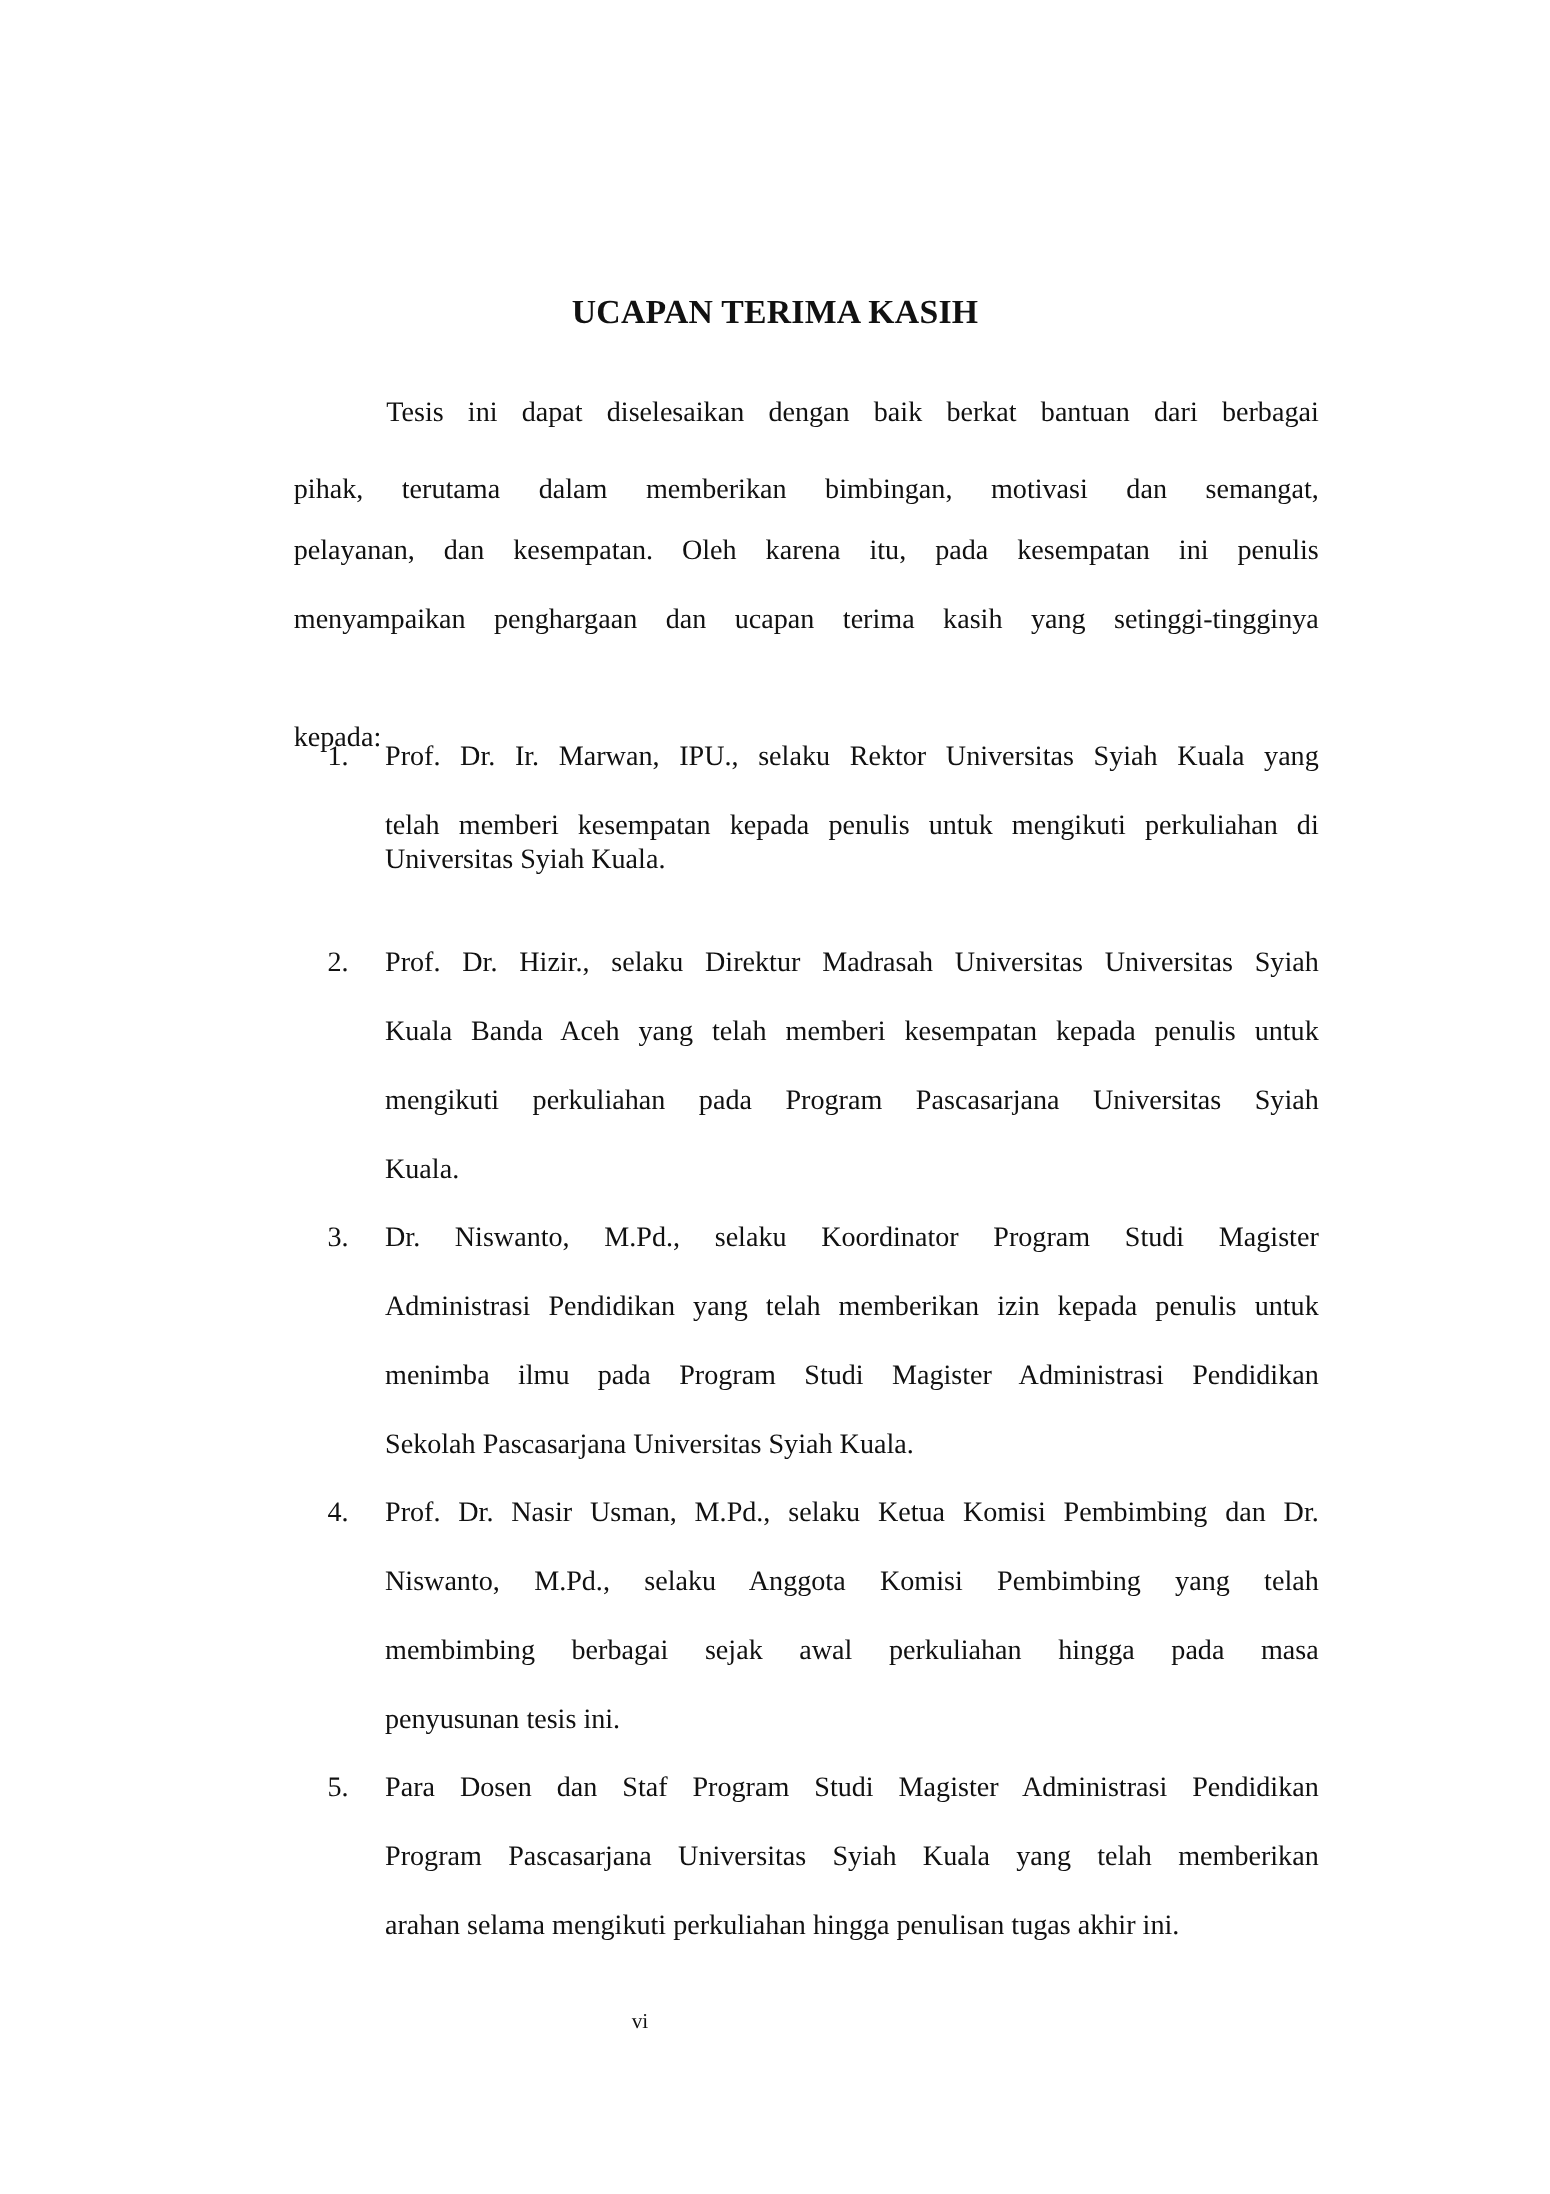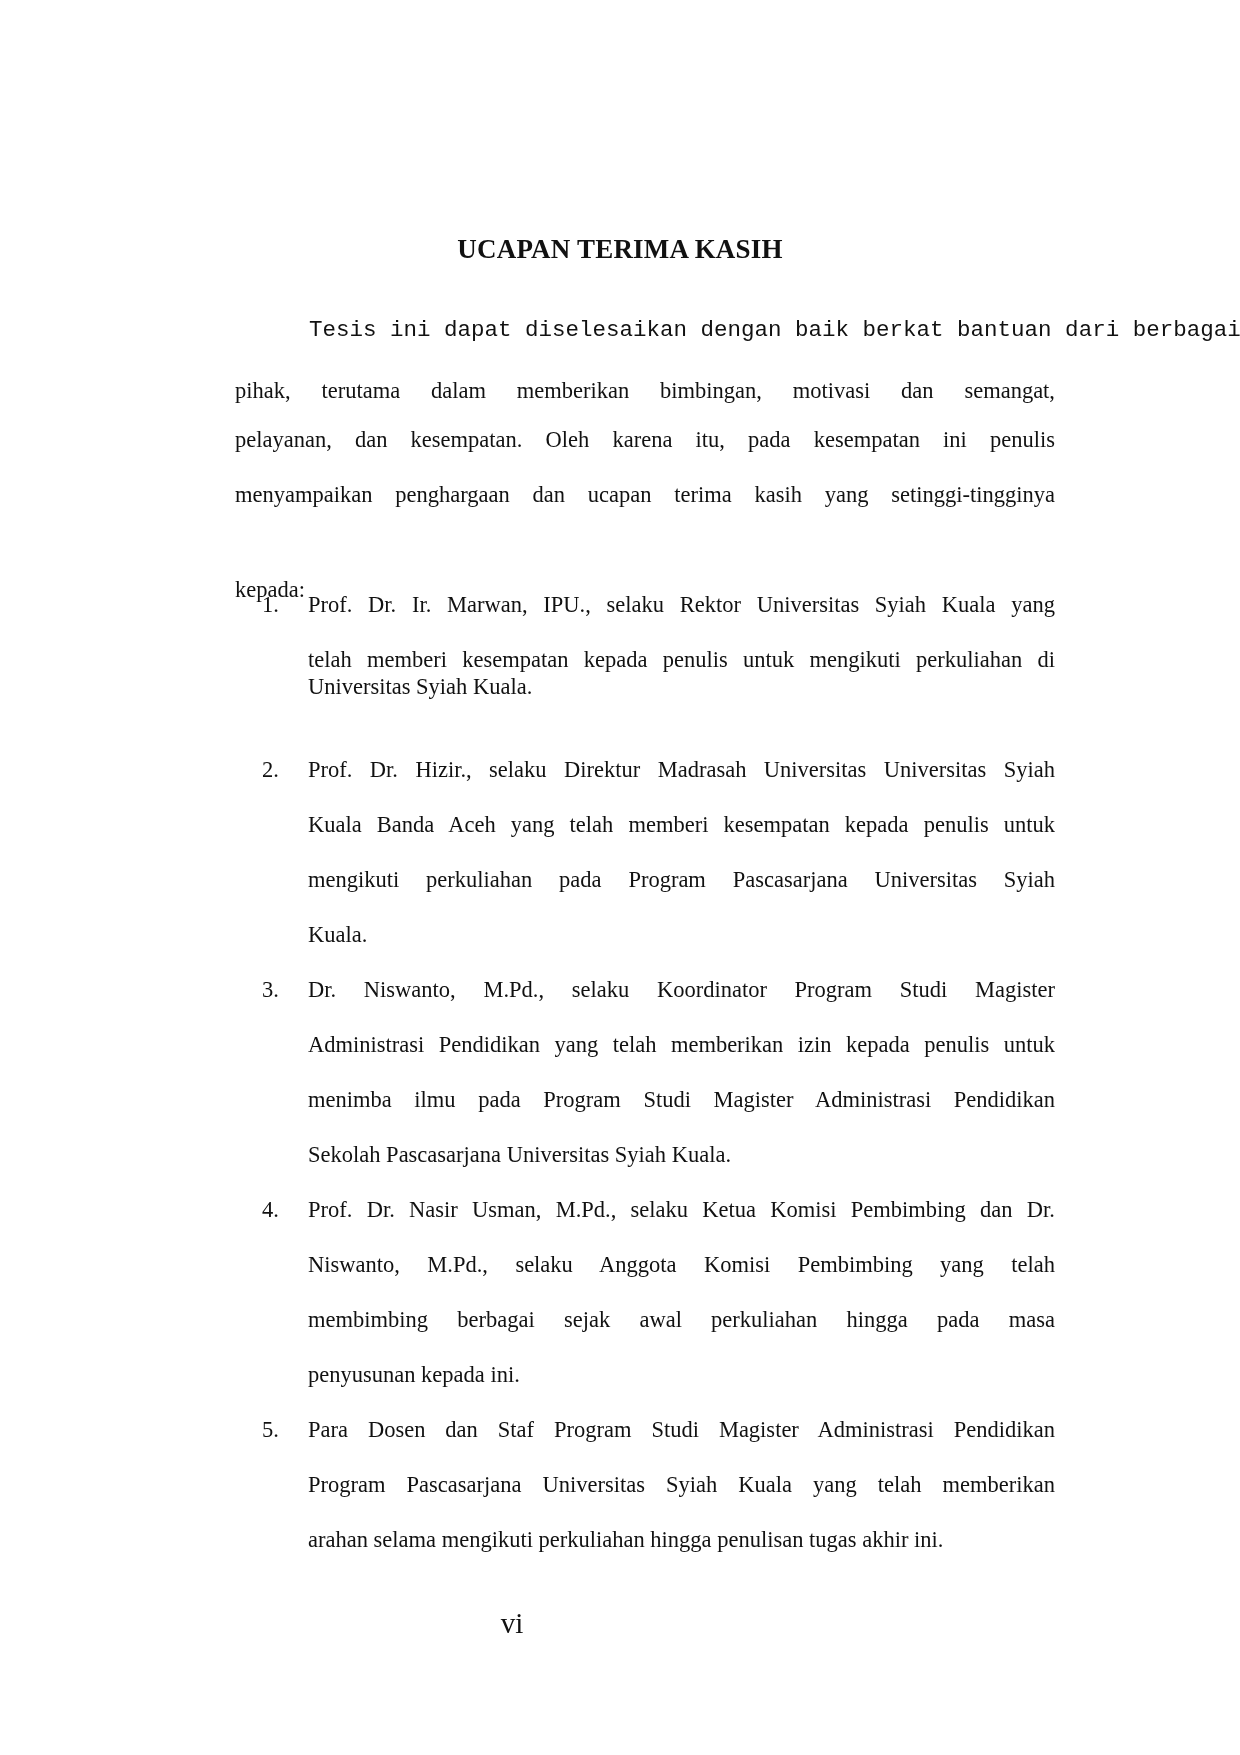"Tesis ini dapat diselesaikan dengan" .para .line.first { font-family: Liberation Mono, monospace -> none }
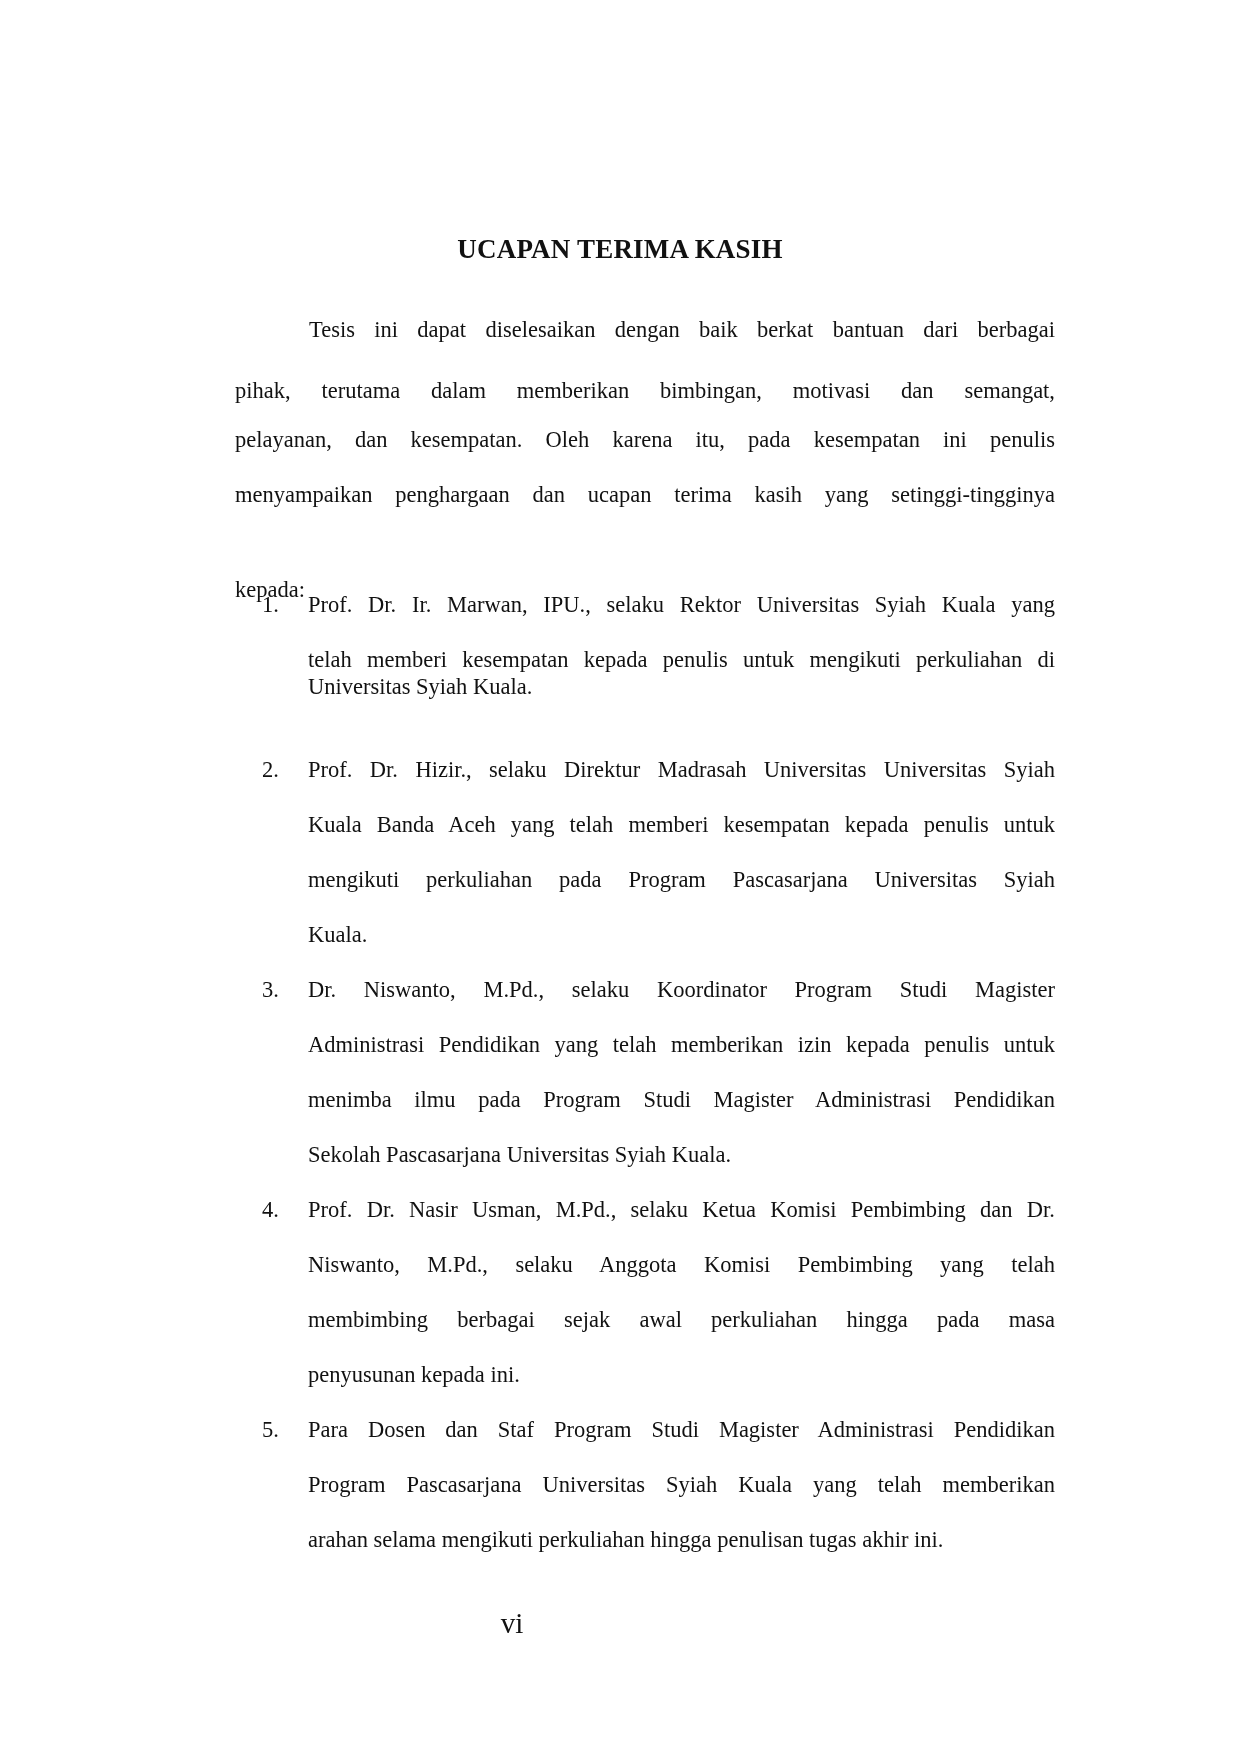"penyusunan kepada ini." div.line { text: kepada -> tesis }
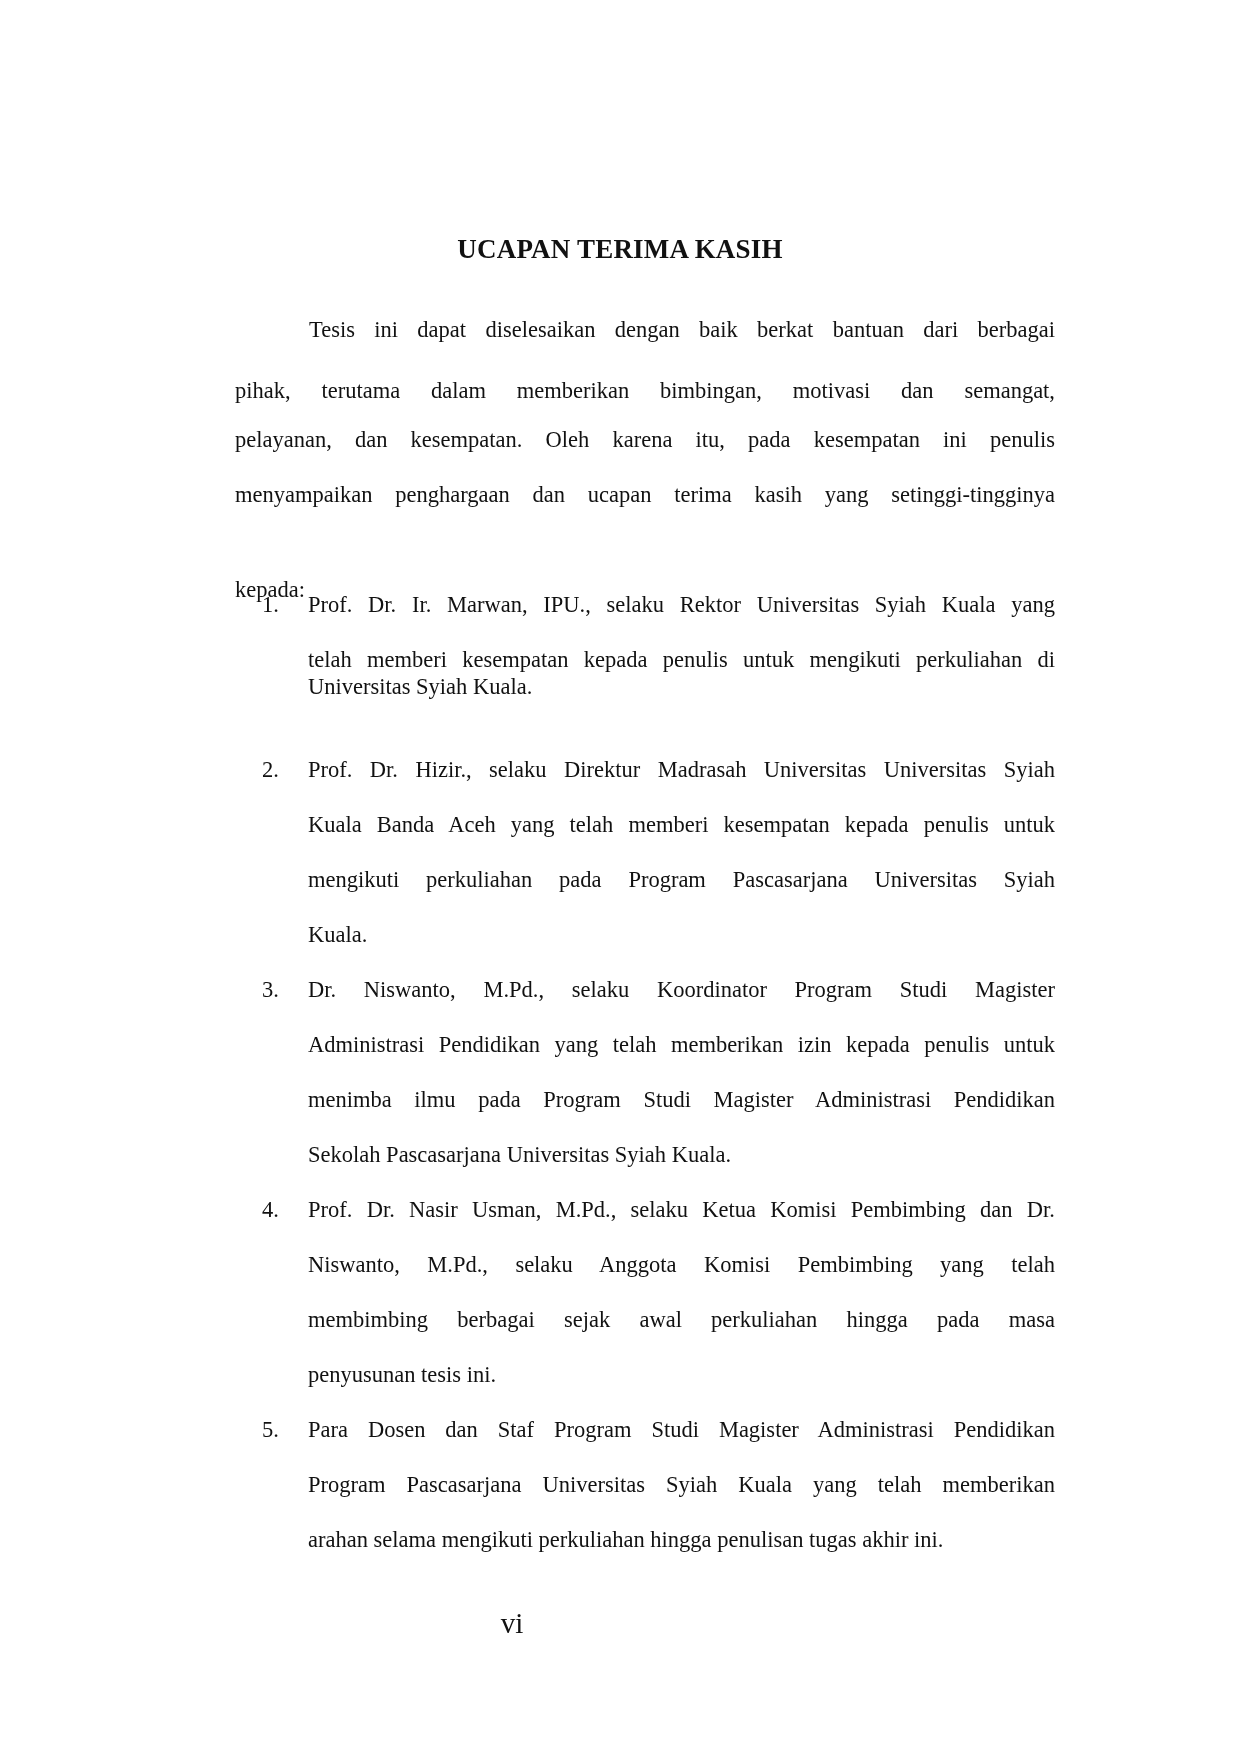"vi" .pagenum { font-size: 29px -> 17px }
